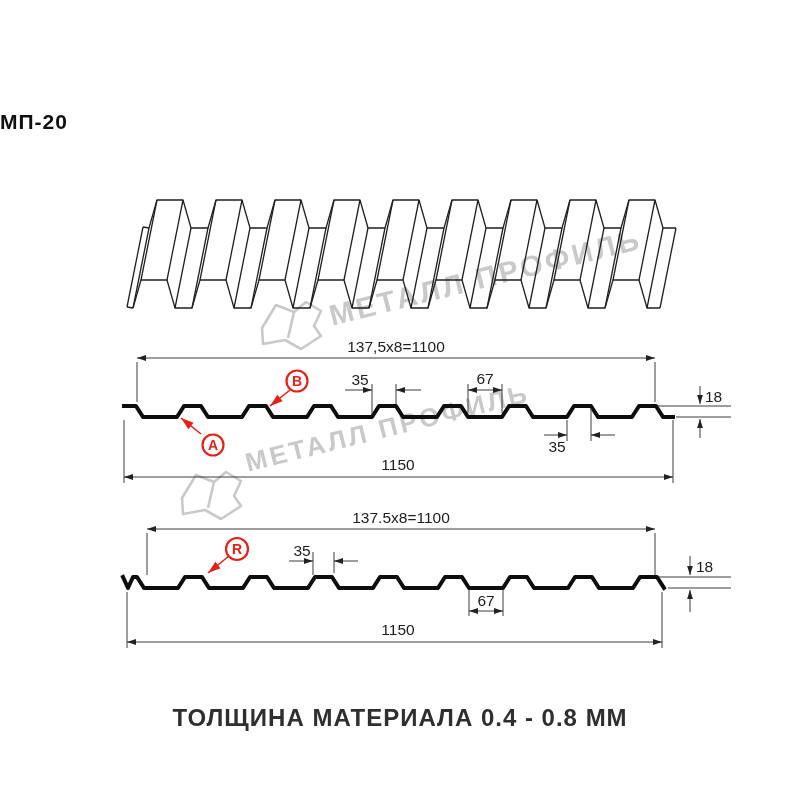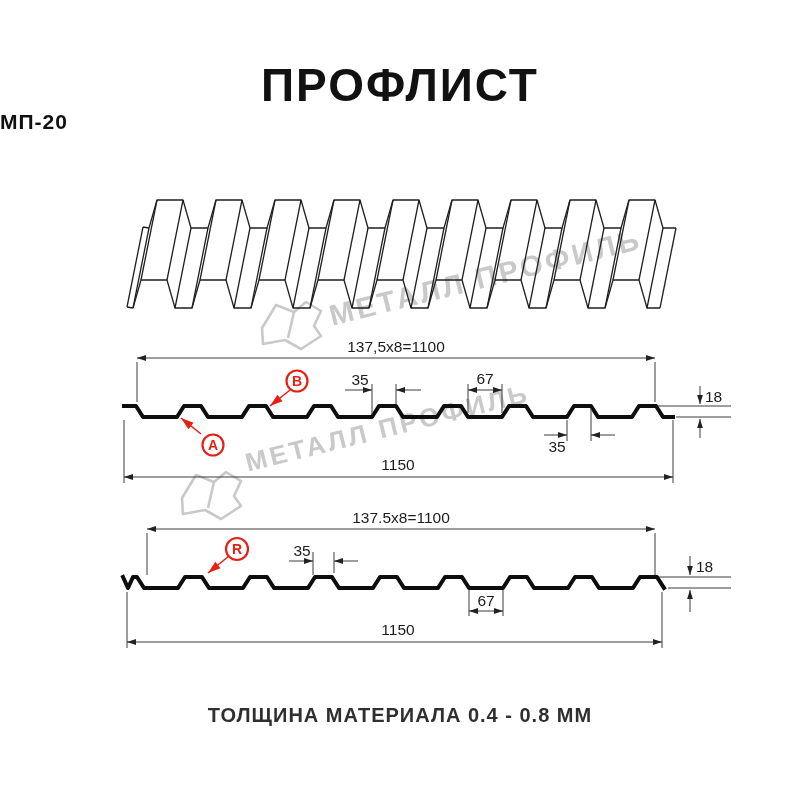"ПРОФЛИСТ" div.title { html: <div>ПРОФЛИСТ</div> -> none }
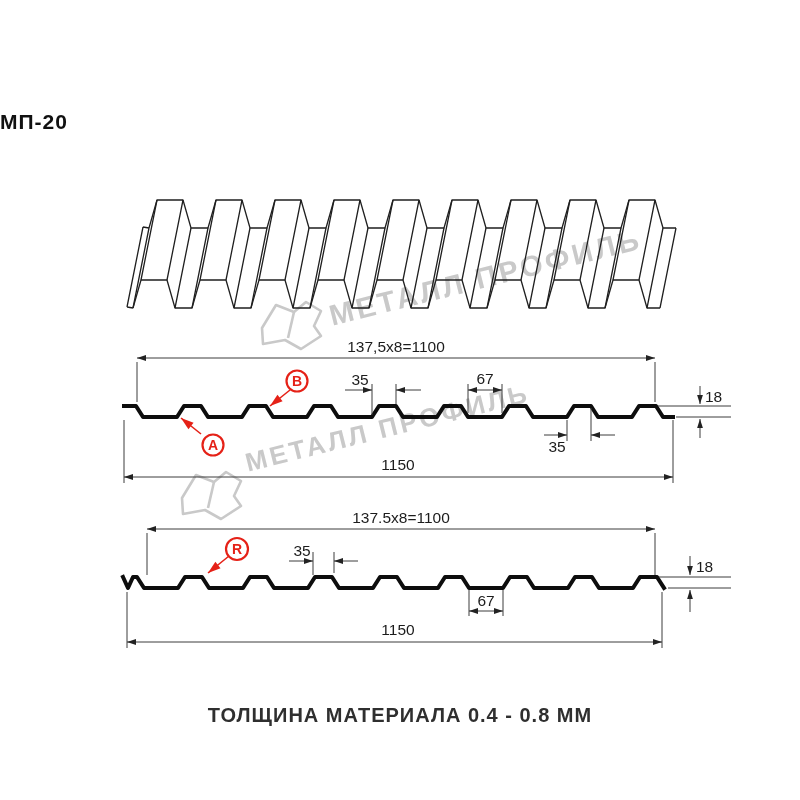"ТОЛЩИНА МАТЕРИАЛА 0.4 - 0.8" .footer { font-size: 20px -> 24px }
